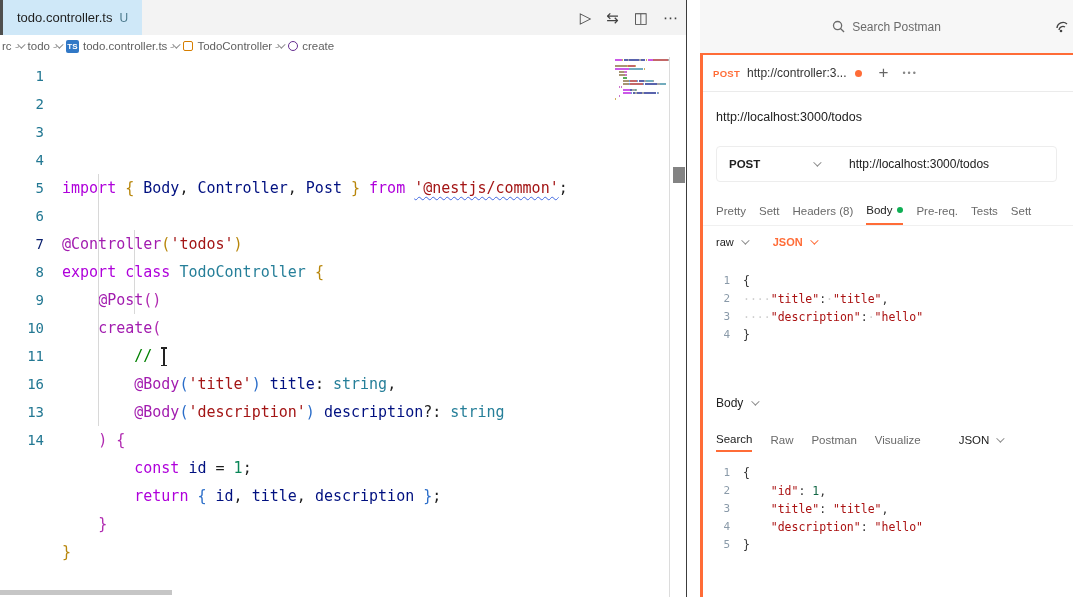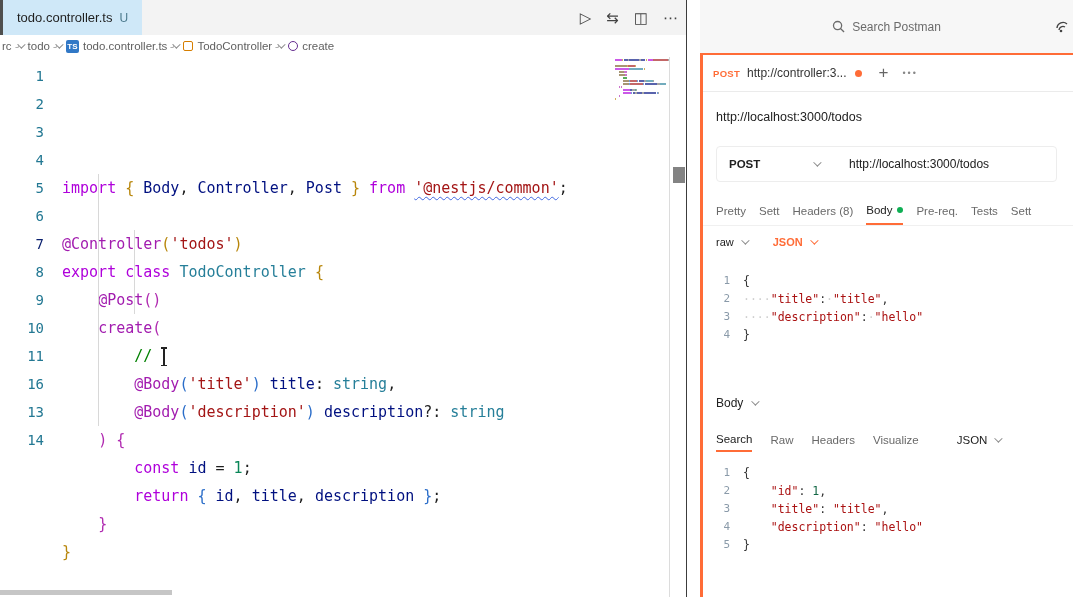"Headers" span { text: Headers -> Postman }
